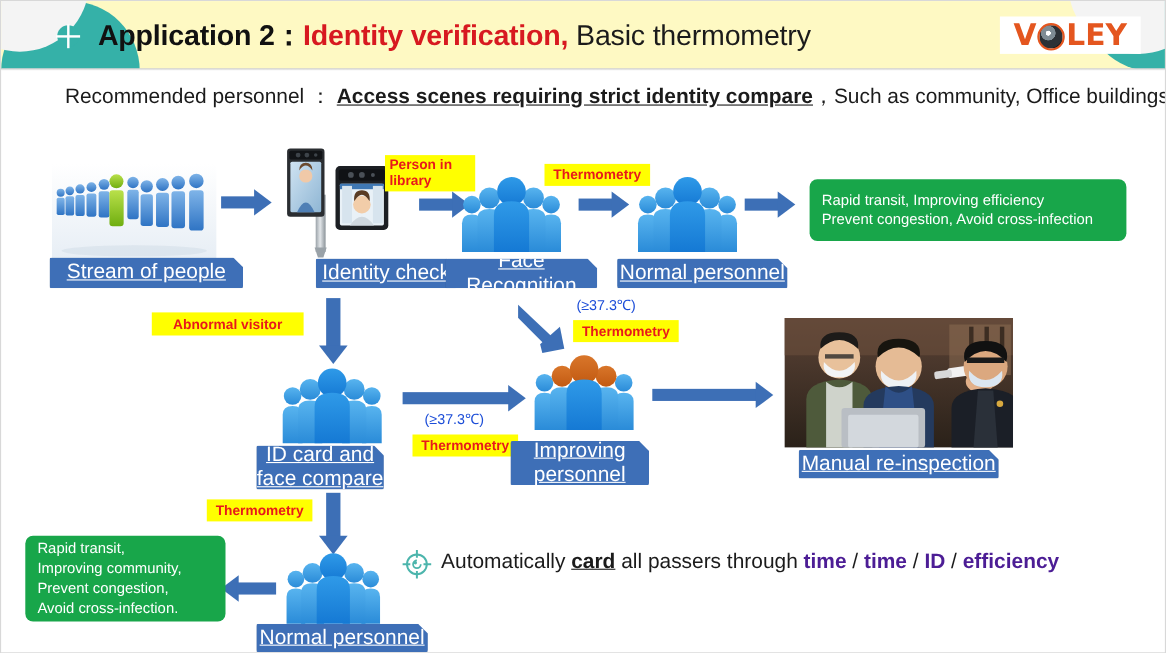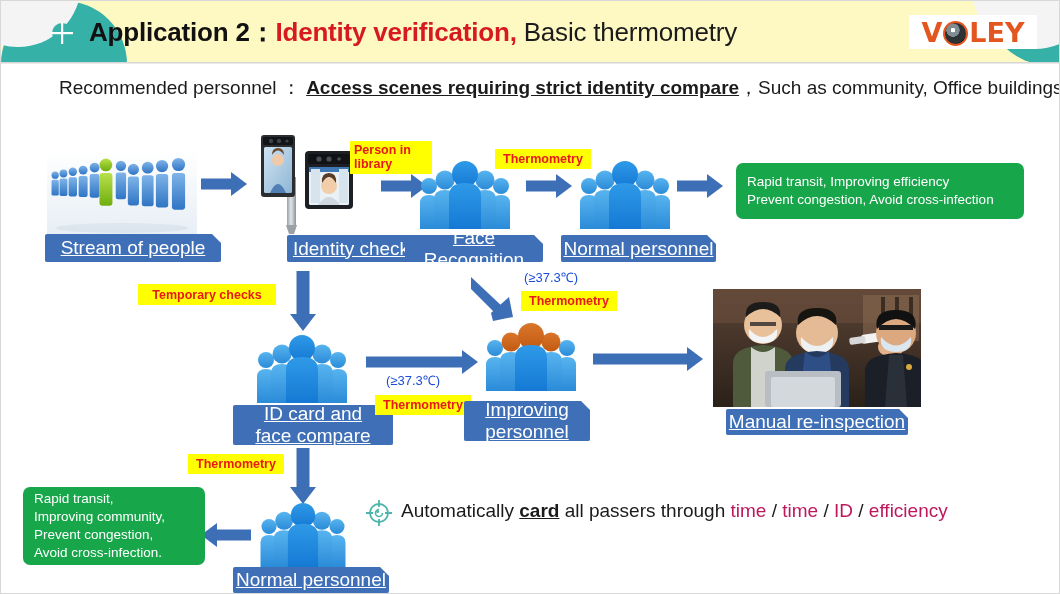"Temporary checks" div.hl { text: Temporary checks -> Abnormal visitor }
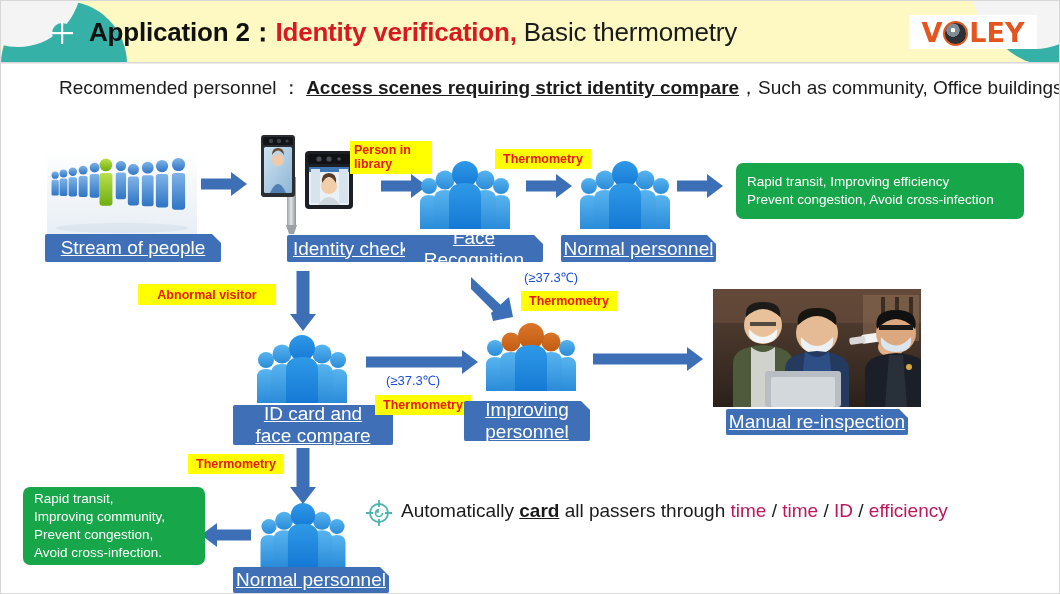"ID card and" div.bluebox { width: 160px -> 116px }
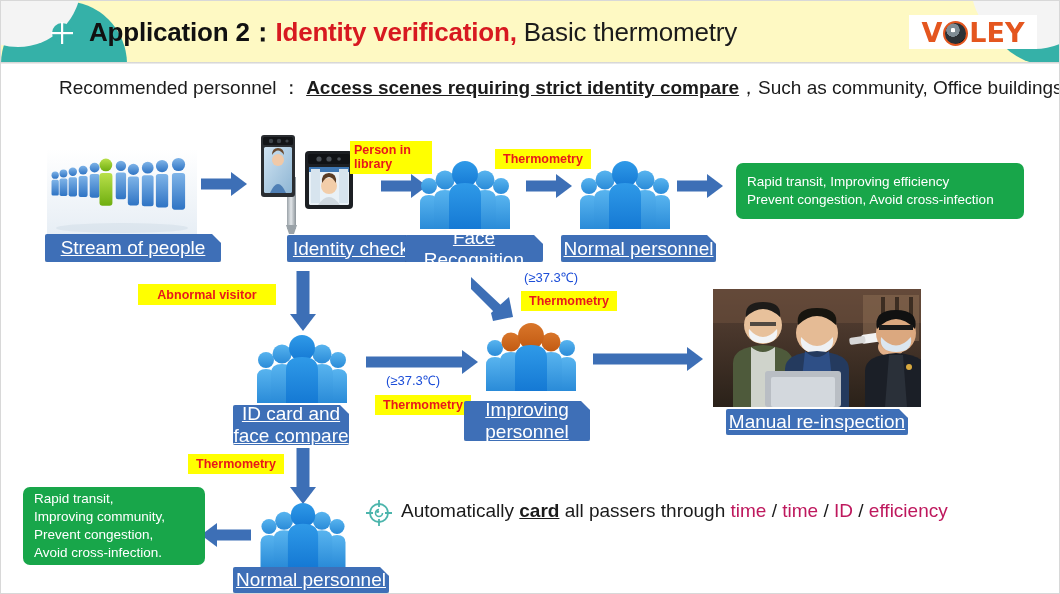"time" #save-line .red { color: #be185d -> #4c1d95; font-weight: normal -> bold }
